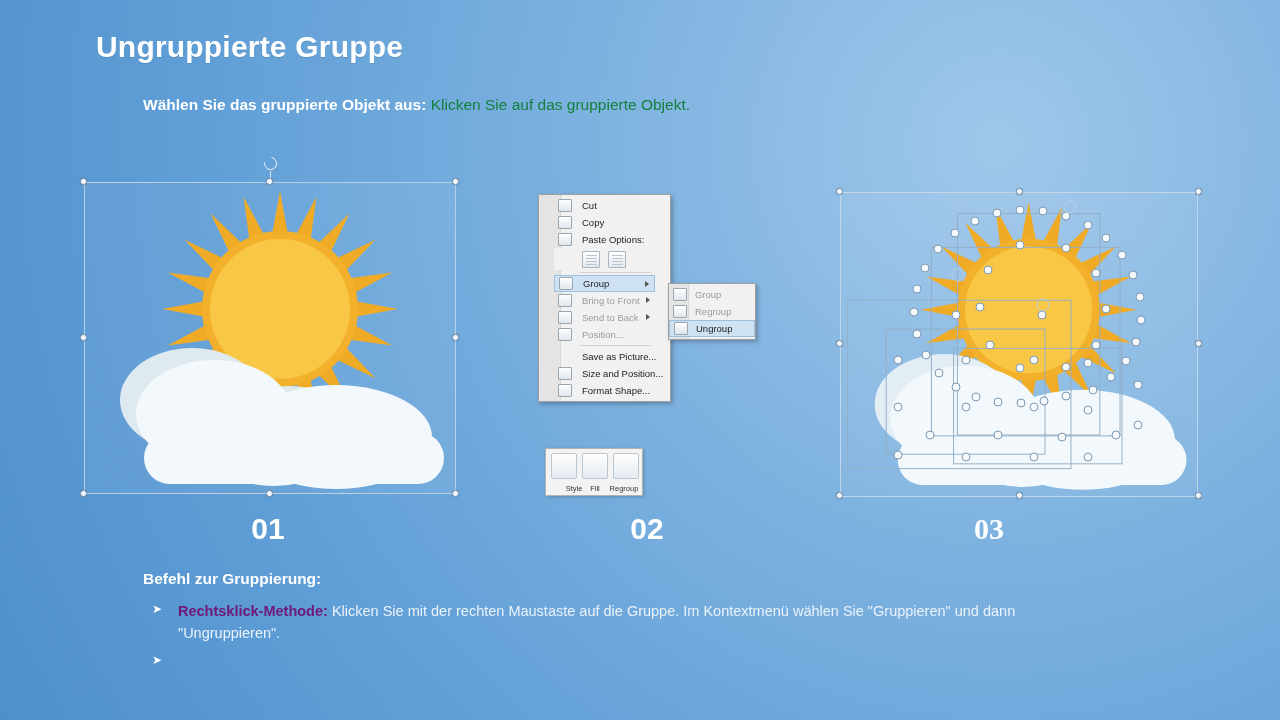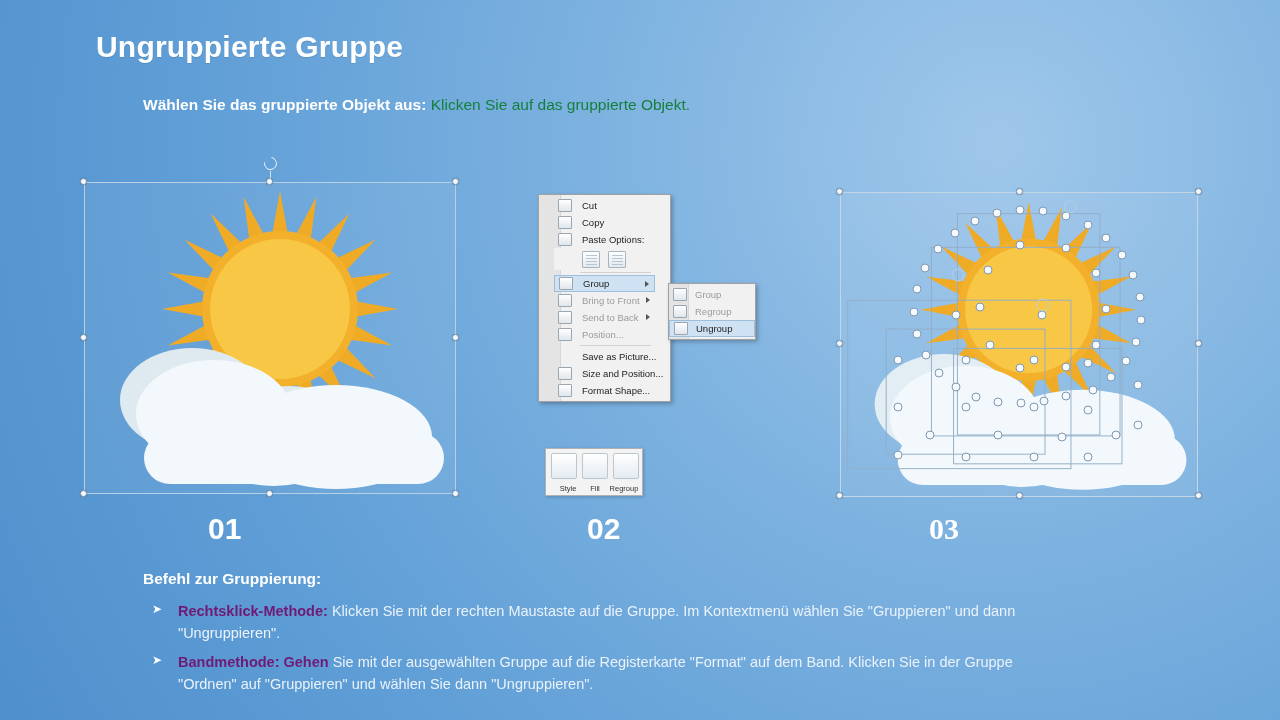"Style" div.mb-label { left: 6px -> 12px }
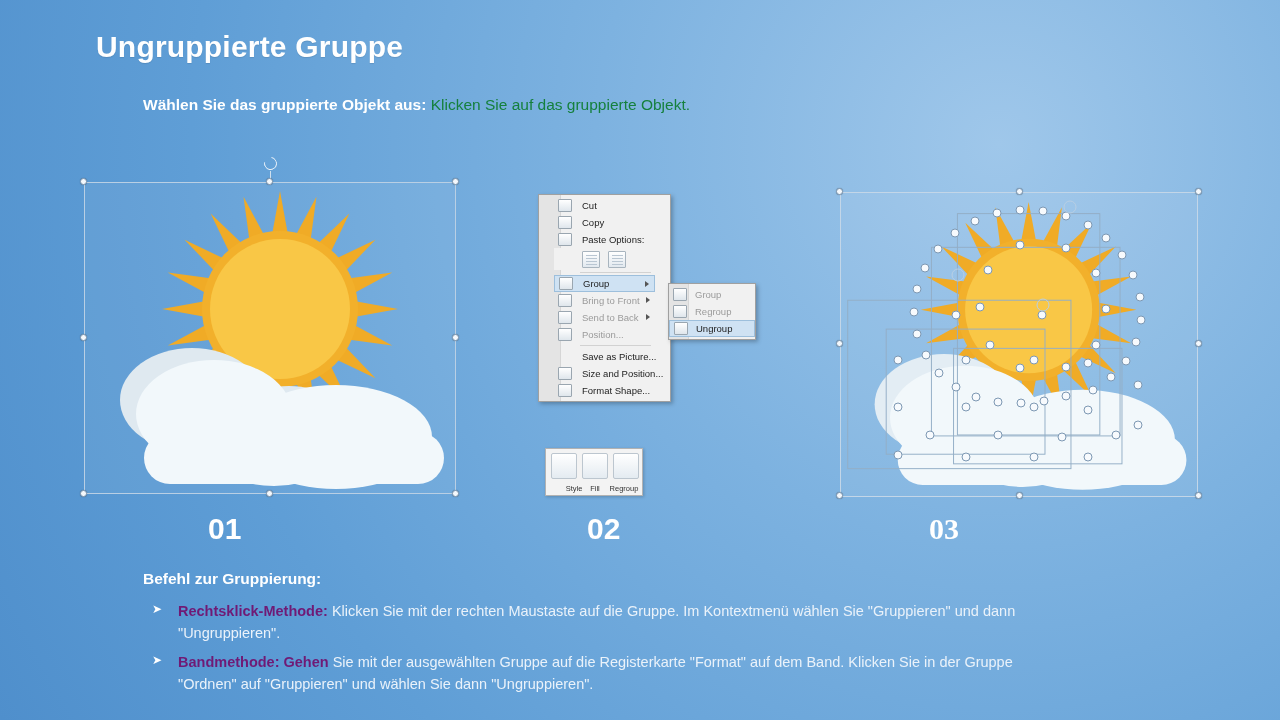"01" .step-num { text-align: none -> center }
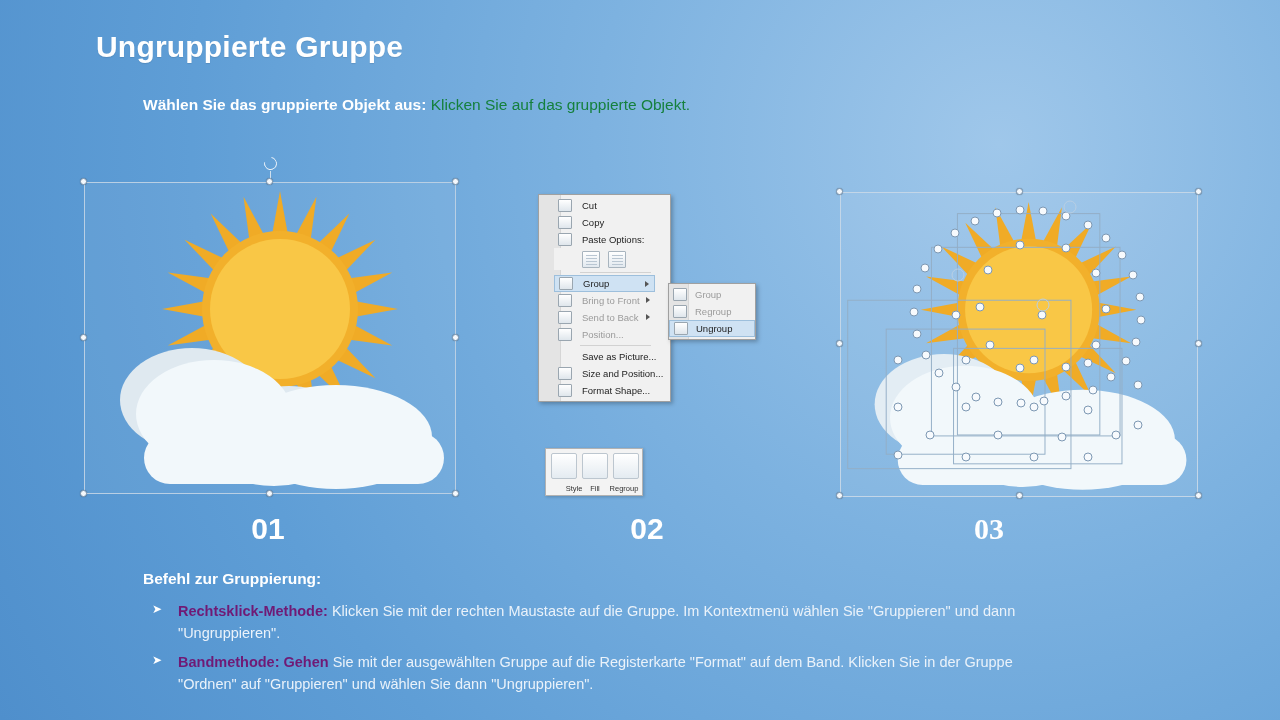"Bandmethode: Gehen Sie mit der" span.txt { html: <span> <b>Bandmethode: Gehen</b><span> Sie mit der ausgewählten Gruppe auf die Registerkarte "Format" auf dem Band. Klicken Sie in der Gruppe "Ordnen" auf "Gruppieren" und wählen Sie dann "Ungruppieren".</span> </span> -> none }
